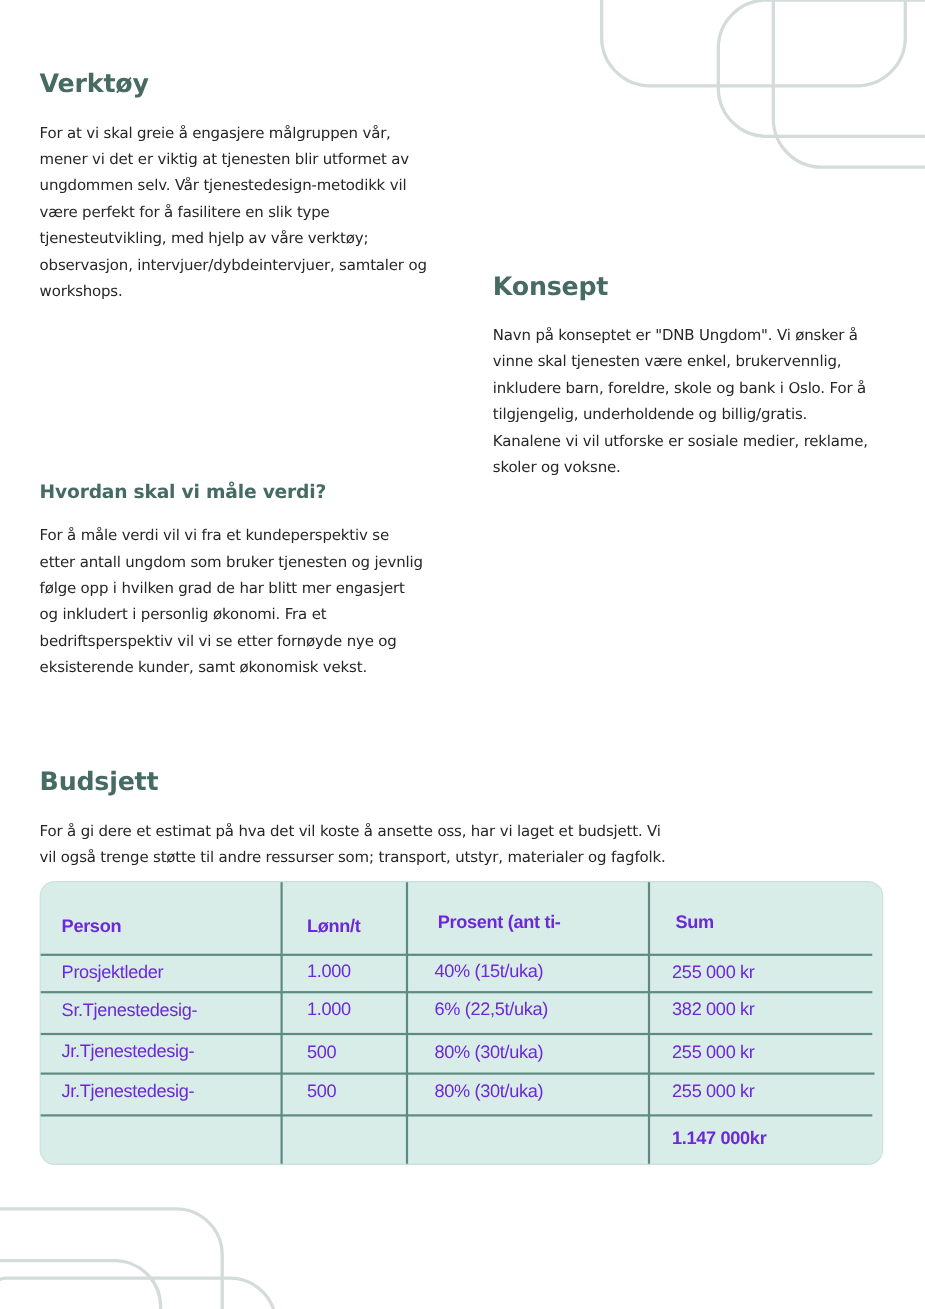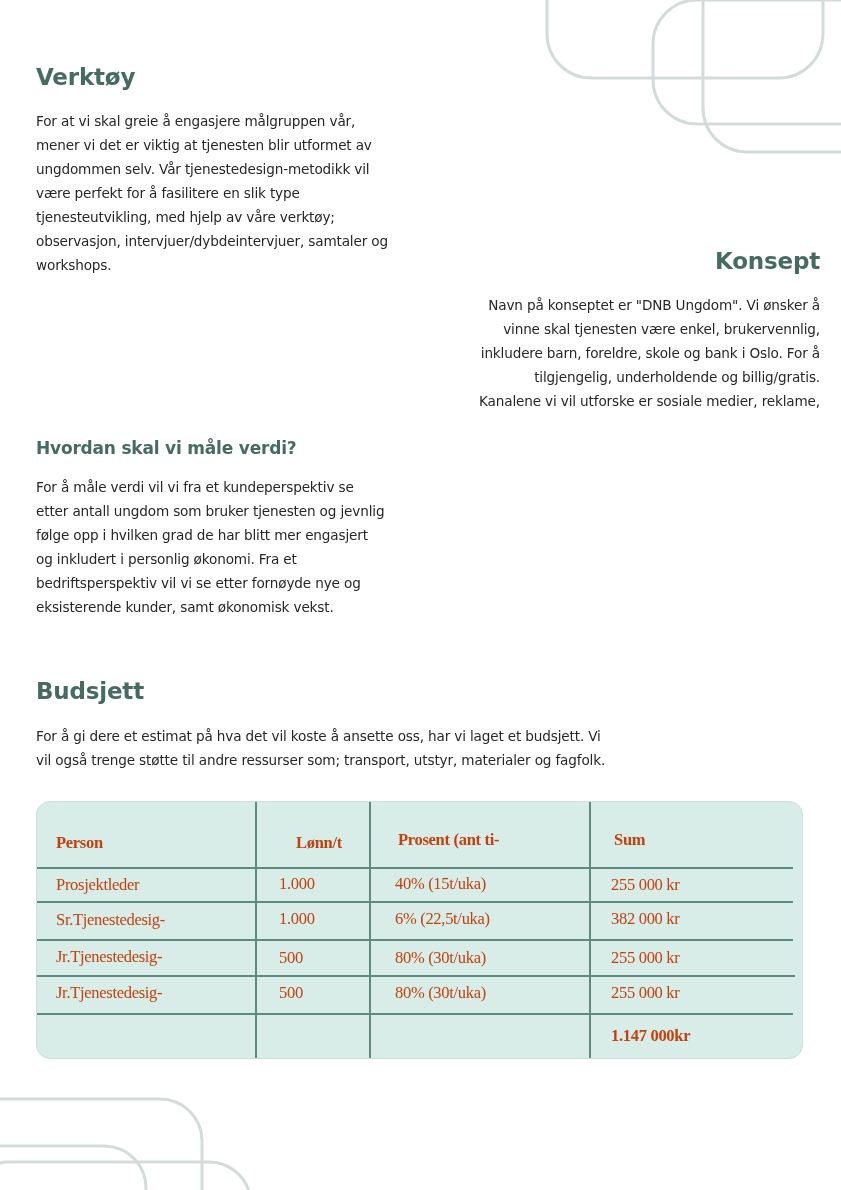"Konsept" #konsept { left: 460px -> 448px; text-align: right -> none }
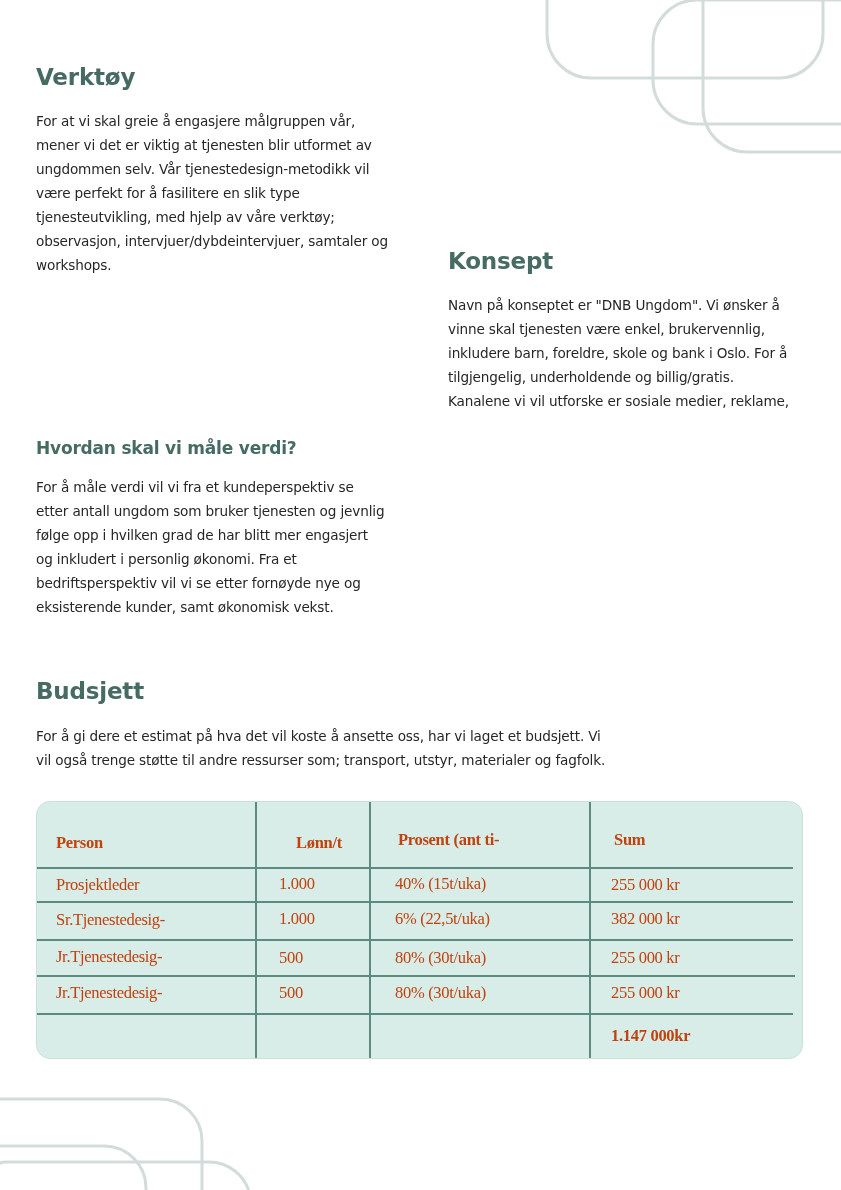"skoler og voksne." div { html: none -> <div>skoler og voksne.</div> }
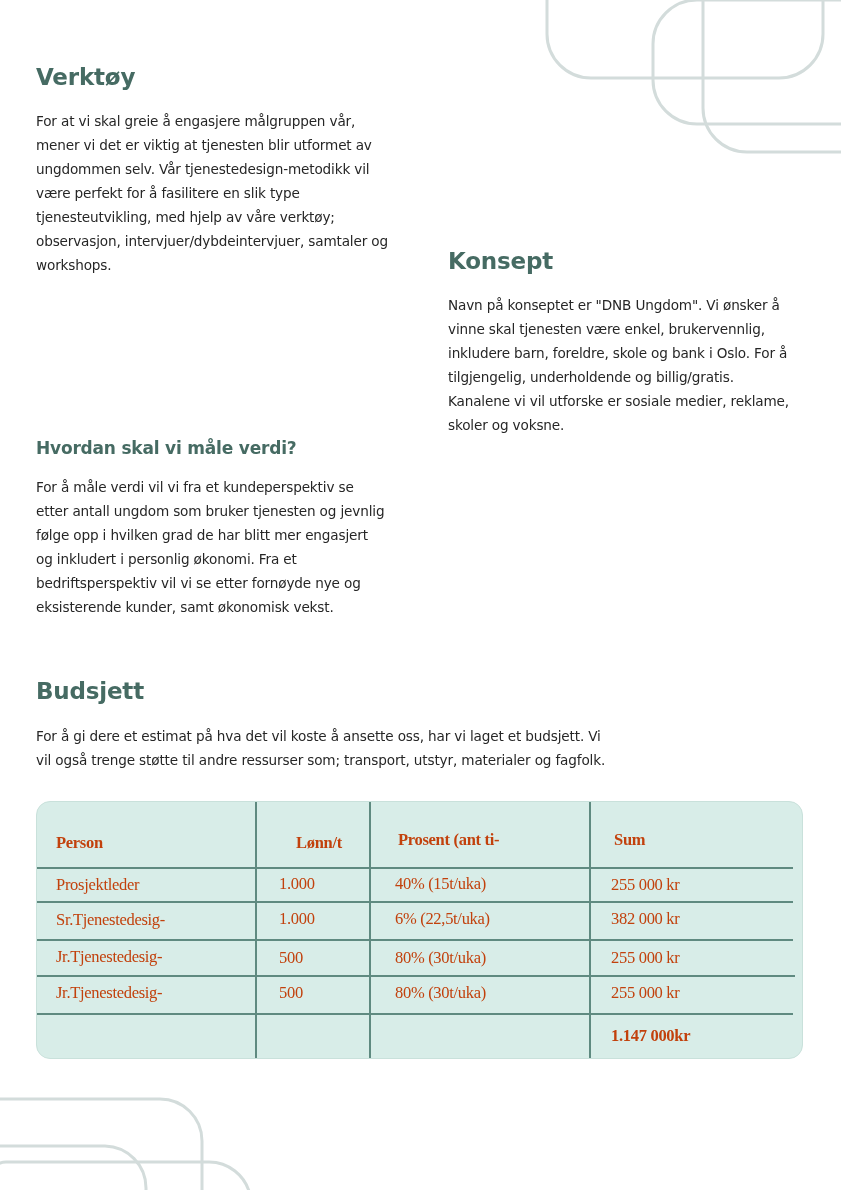"Budsjett" #budsjett { top: 674px -> 694px }
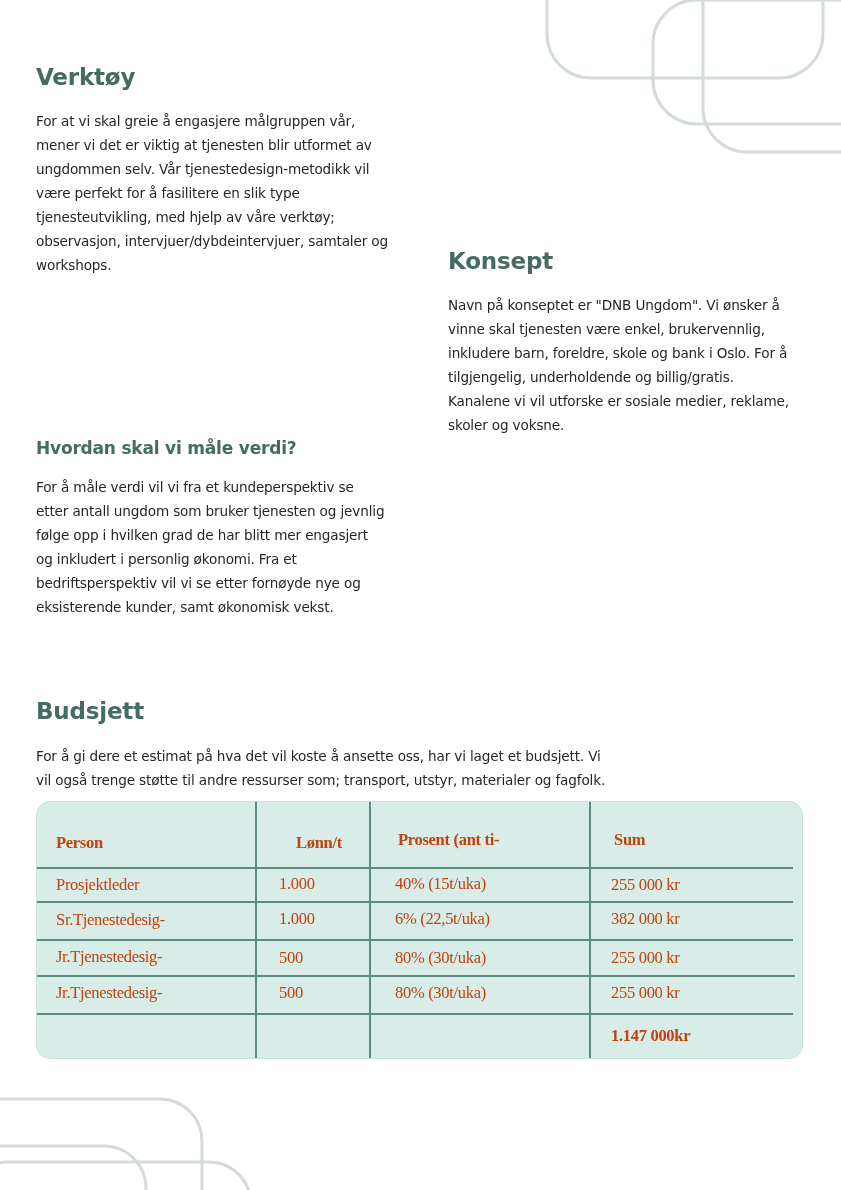"Person" .cell { color: #c2410c -> #6d28d9; font-family: Liberation Serif, serif -> Liberation Sans, sans-serif }
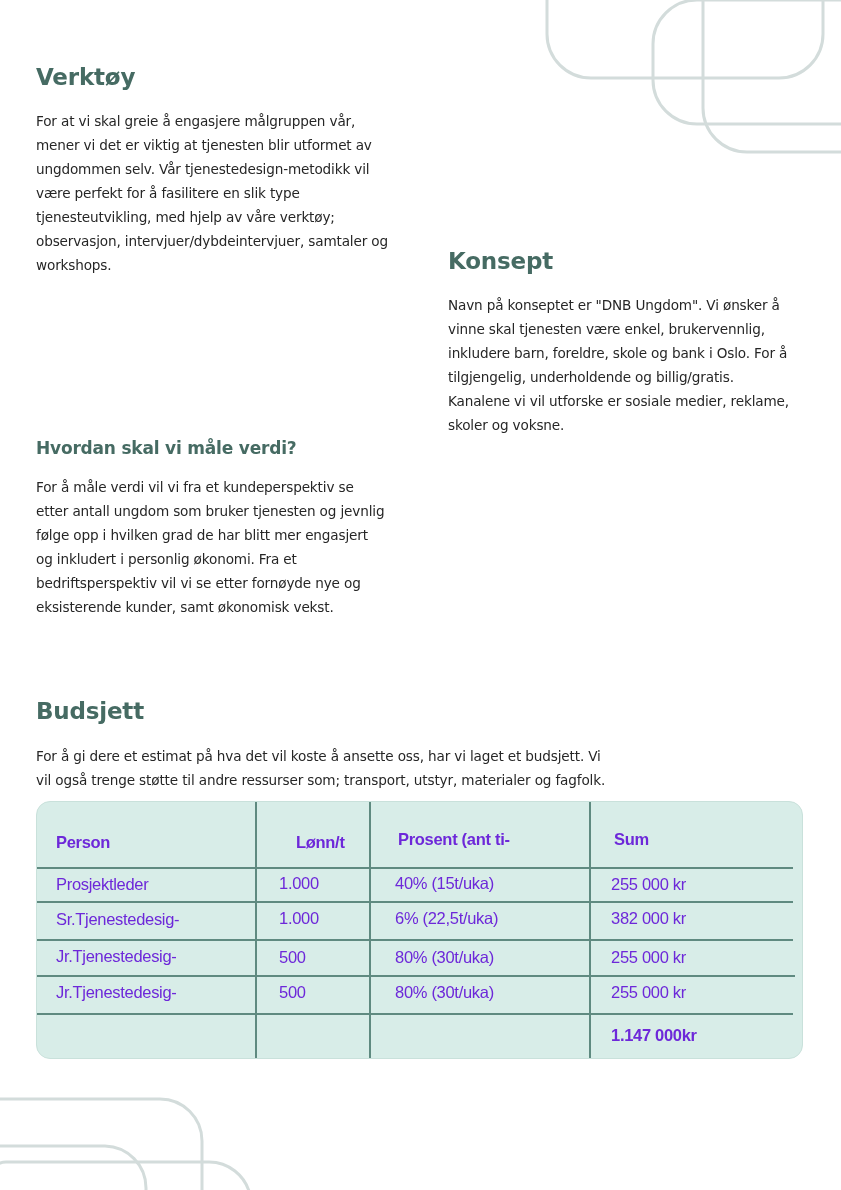"Lønn/t" span.cell { left: 259px -> 242px }
